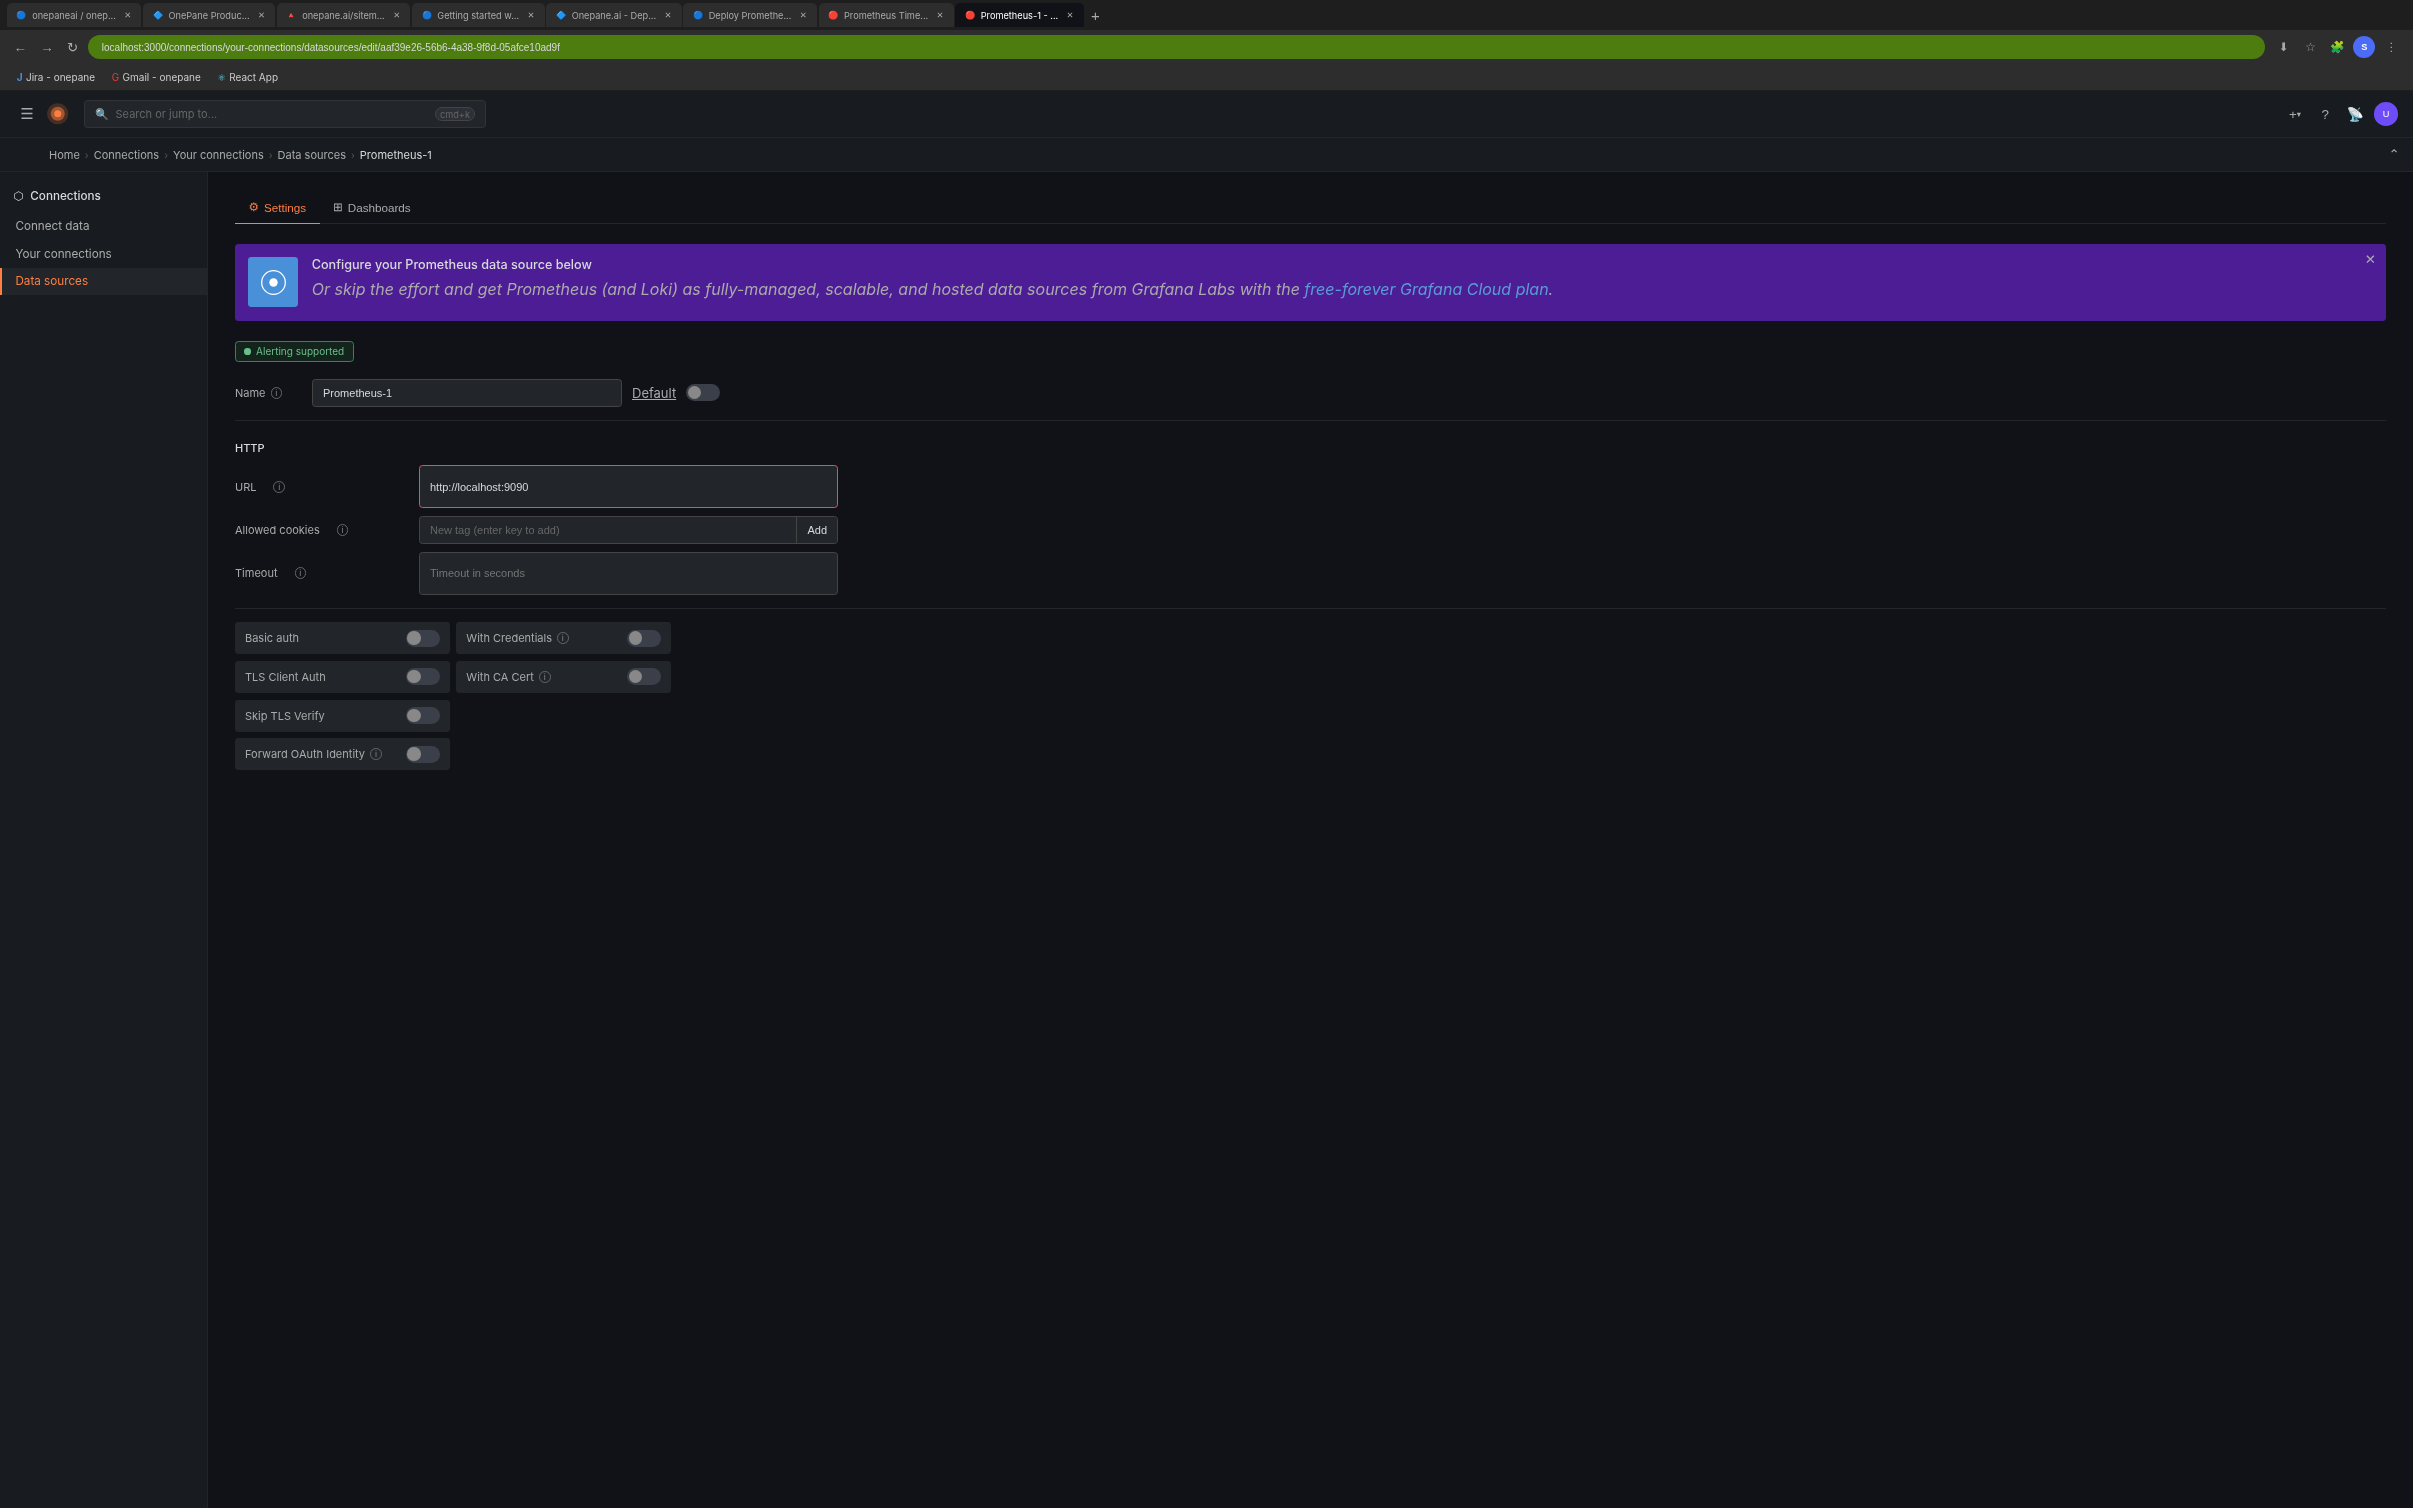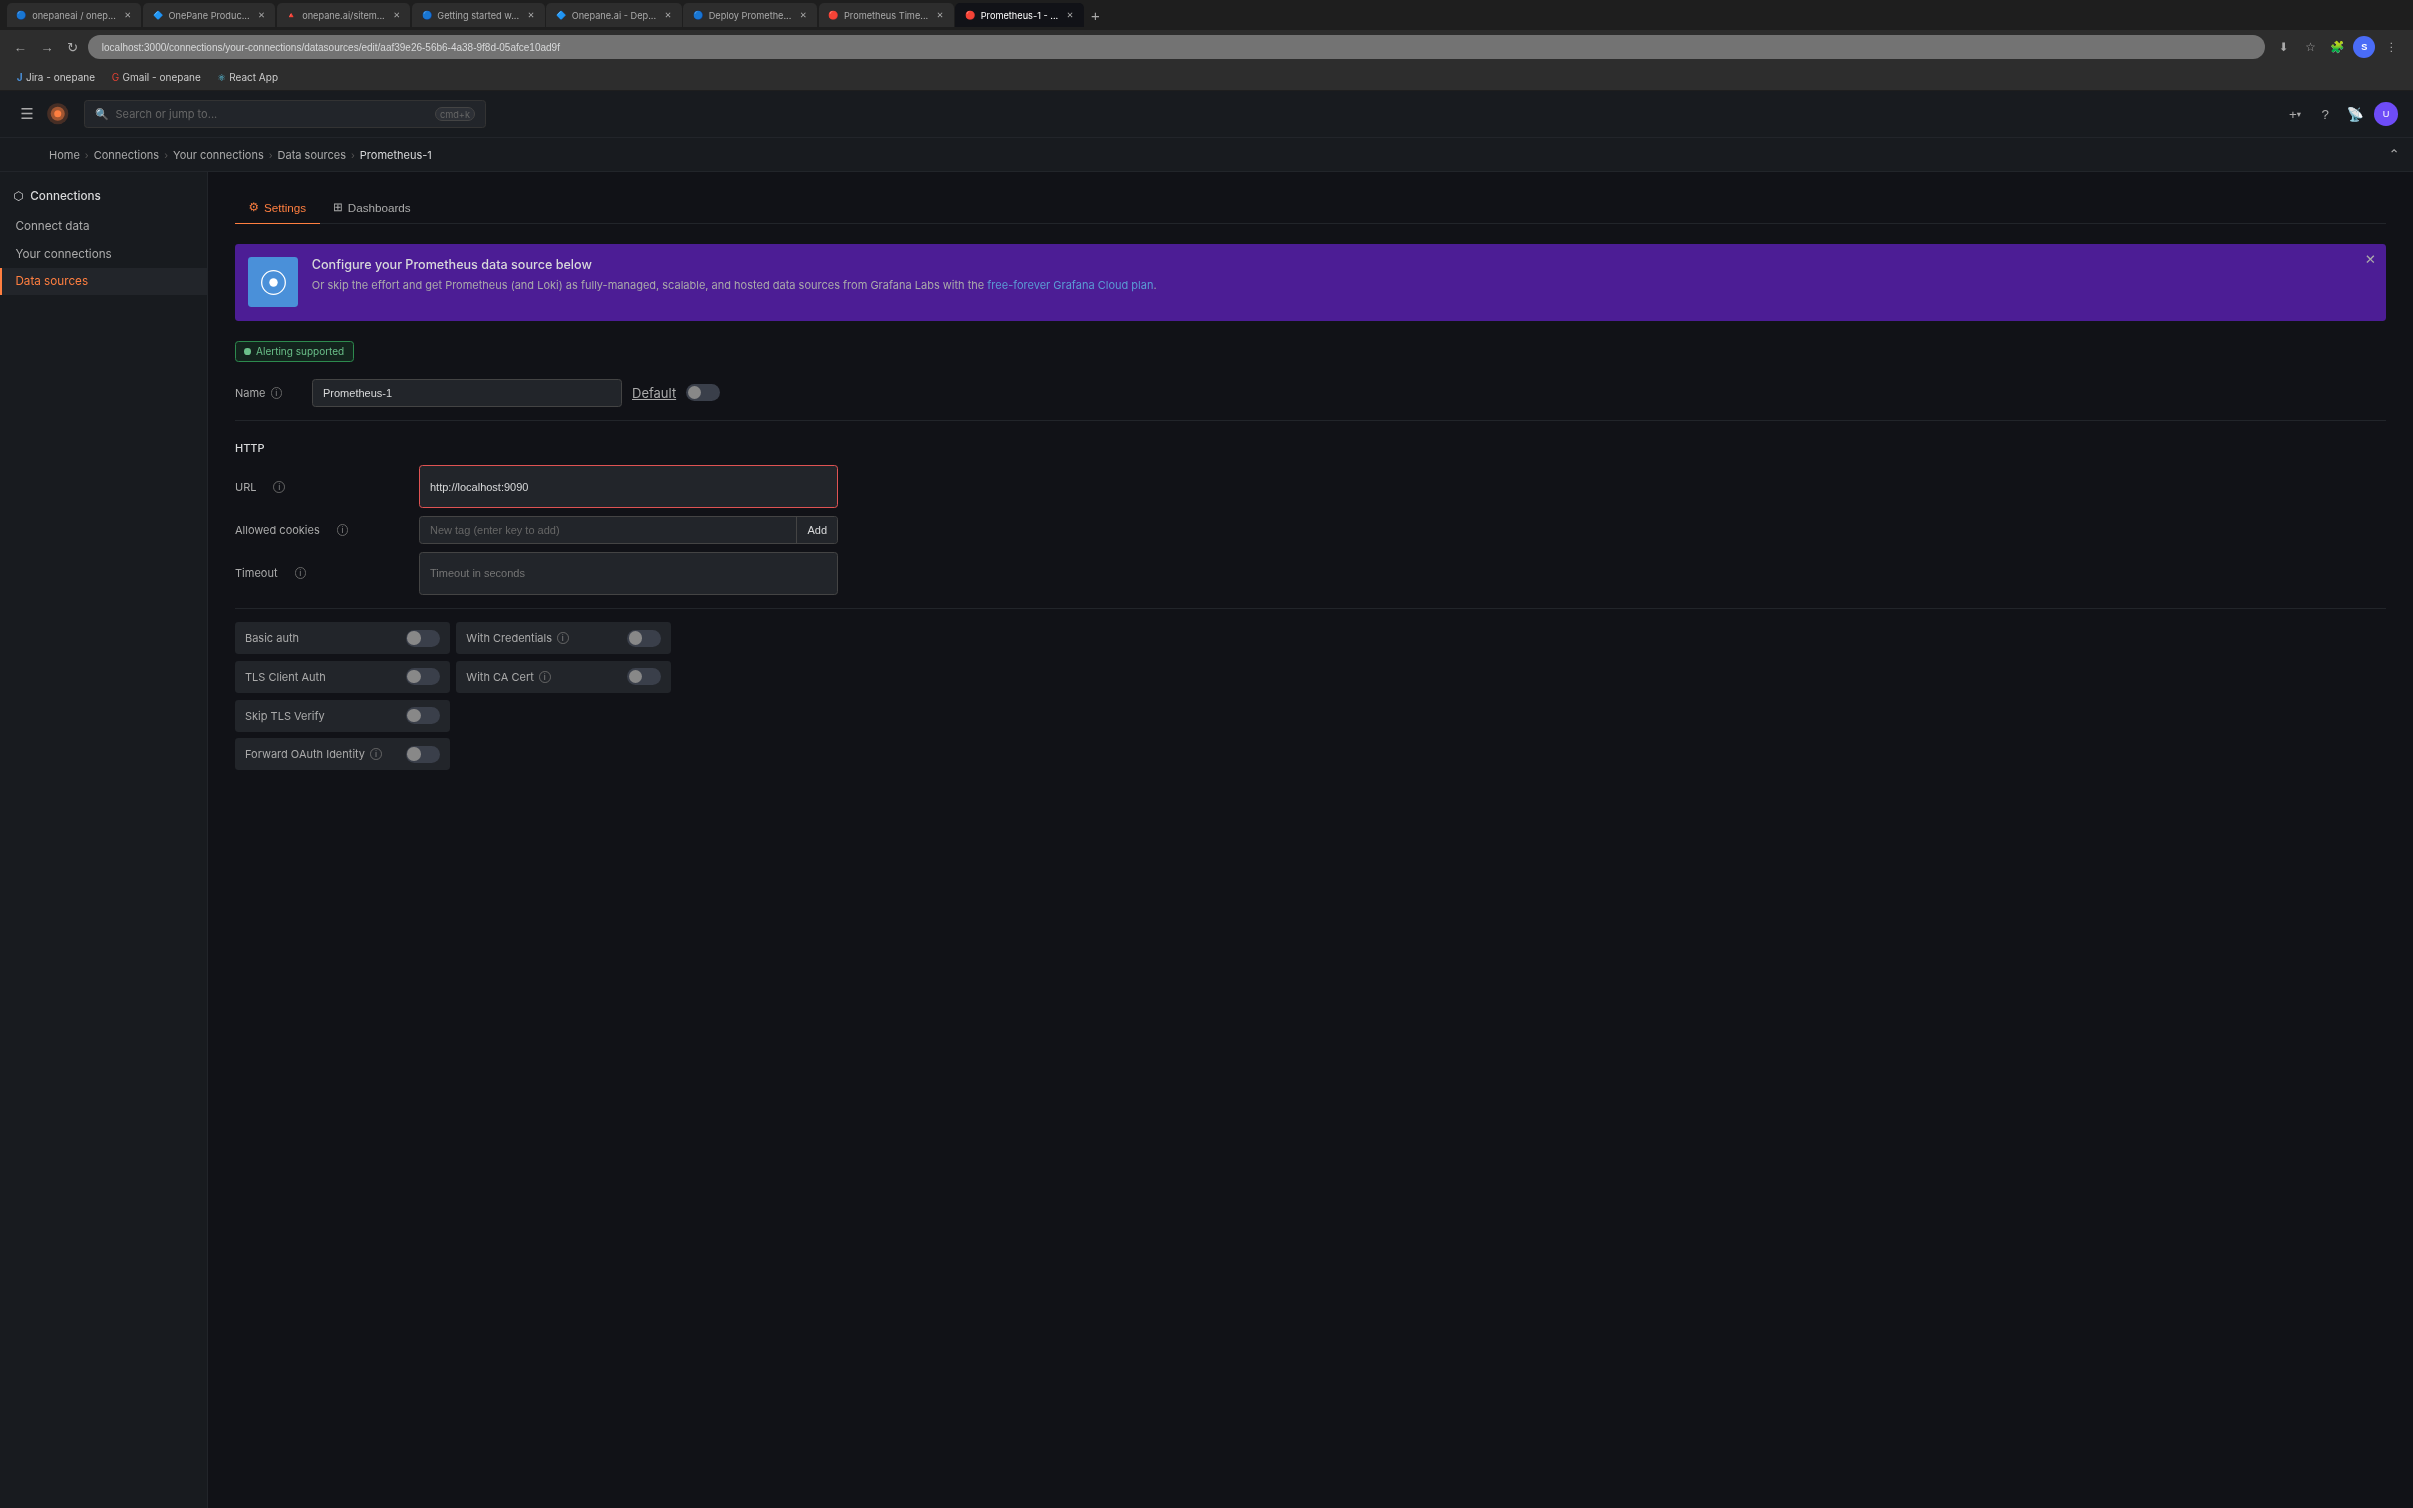"localhost:3000/connections/your-connecti" .address-input { background: #737373 -> #4d7c0f }
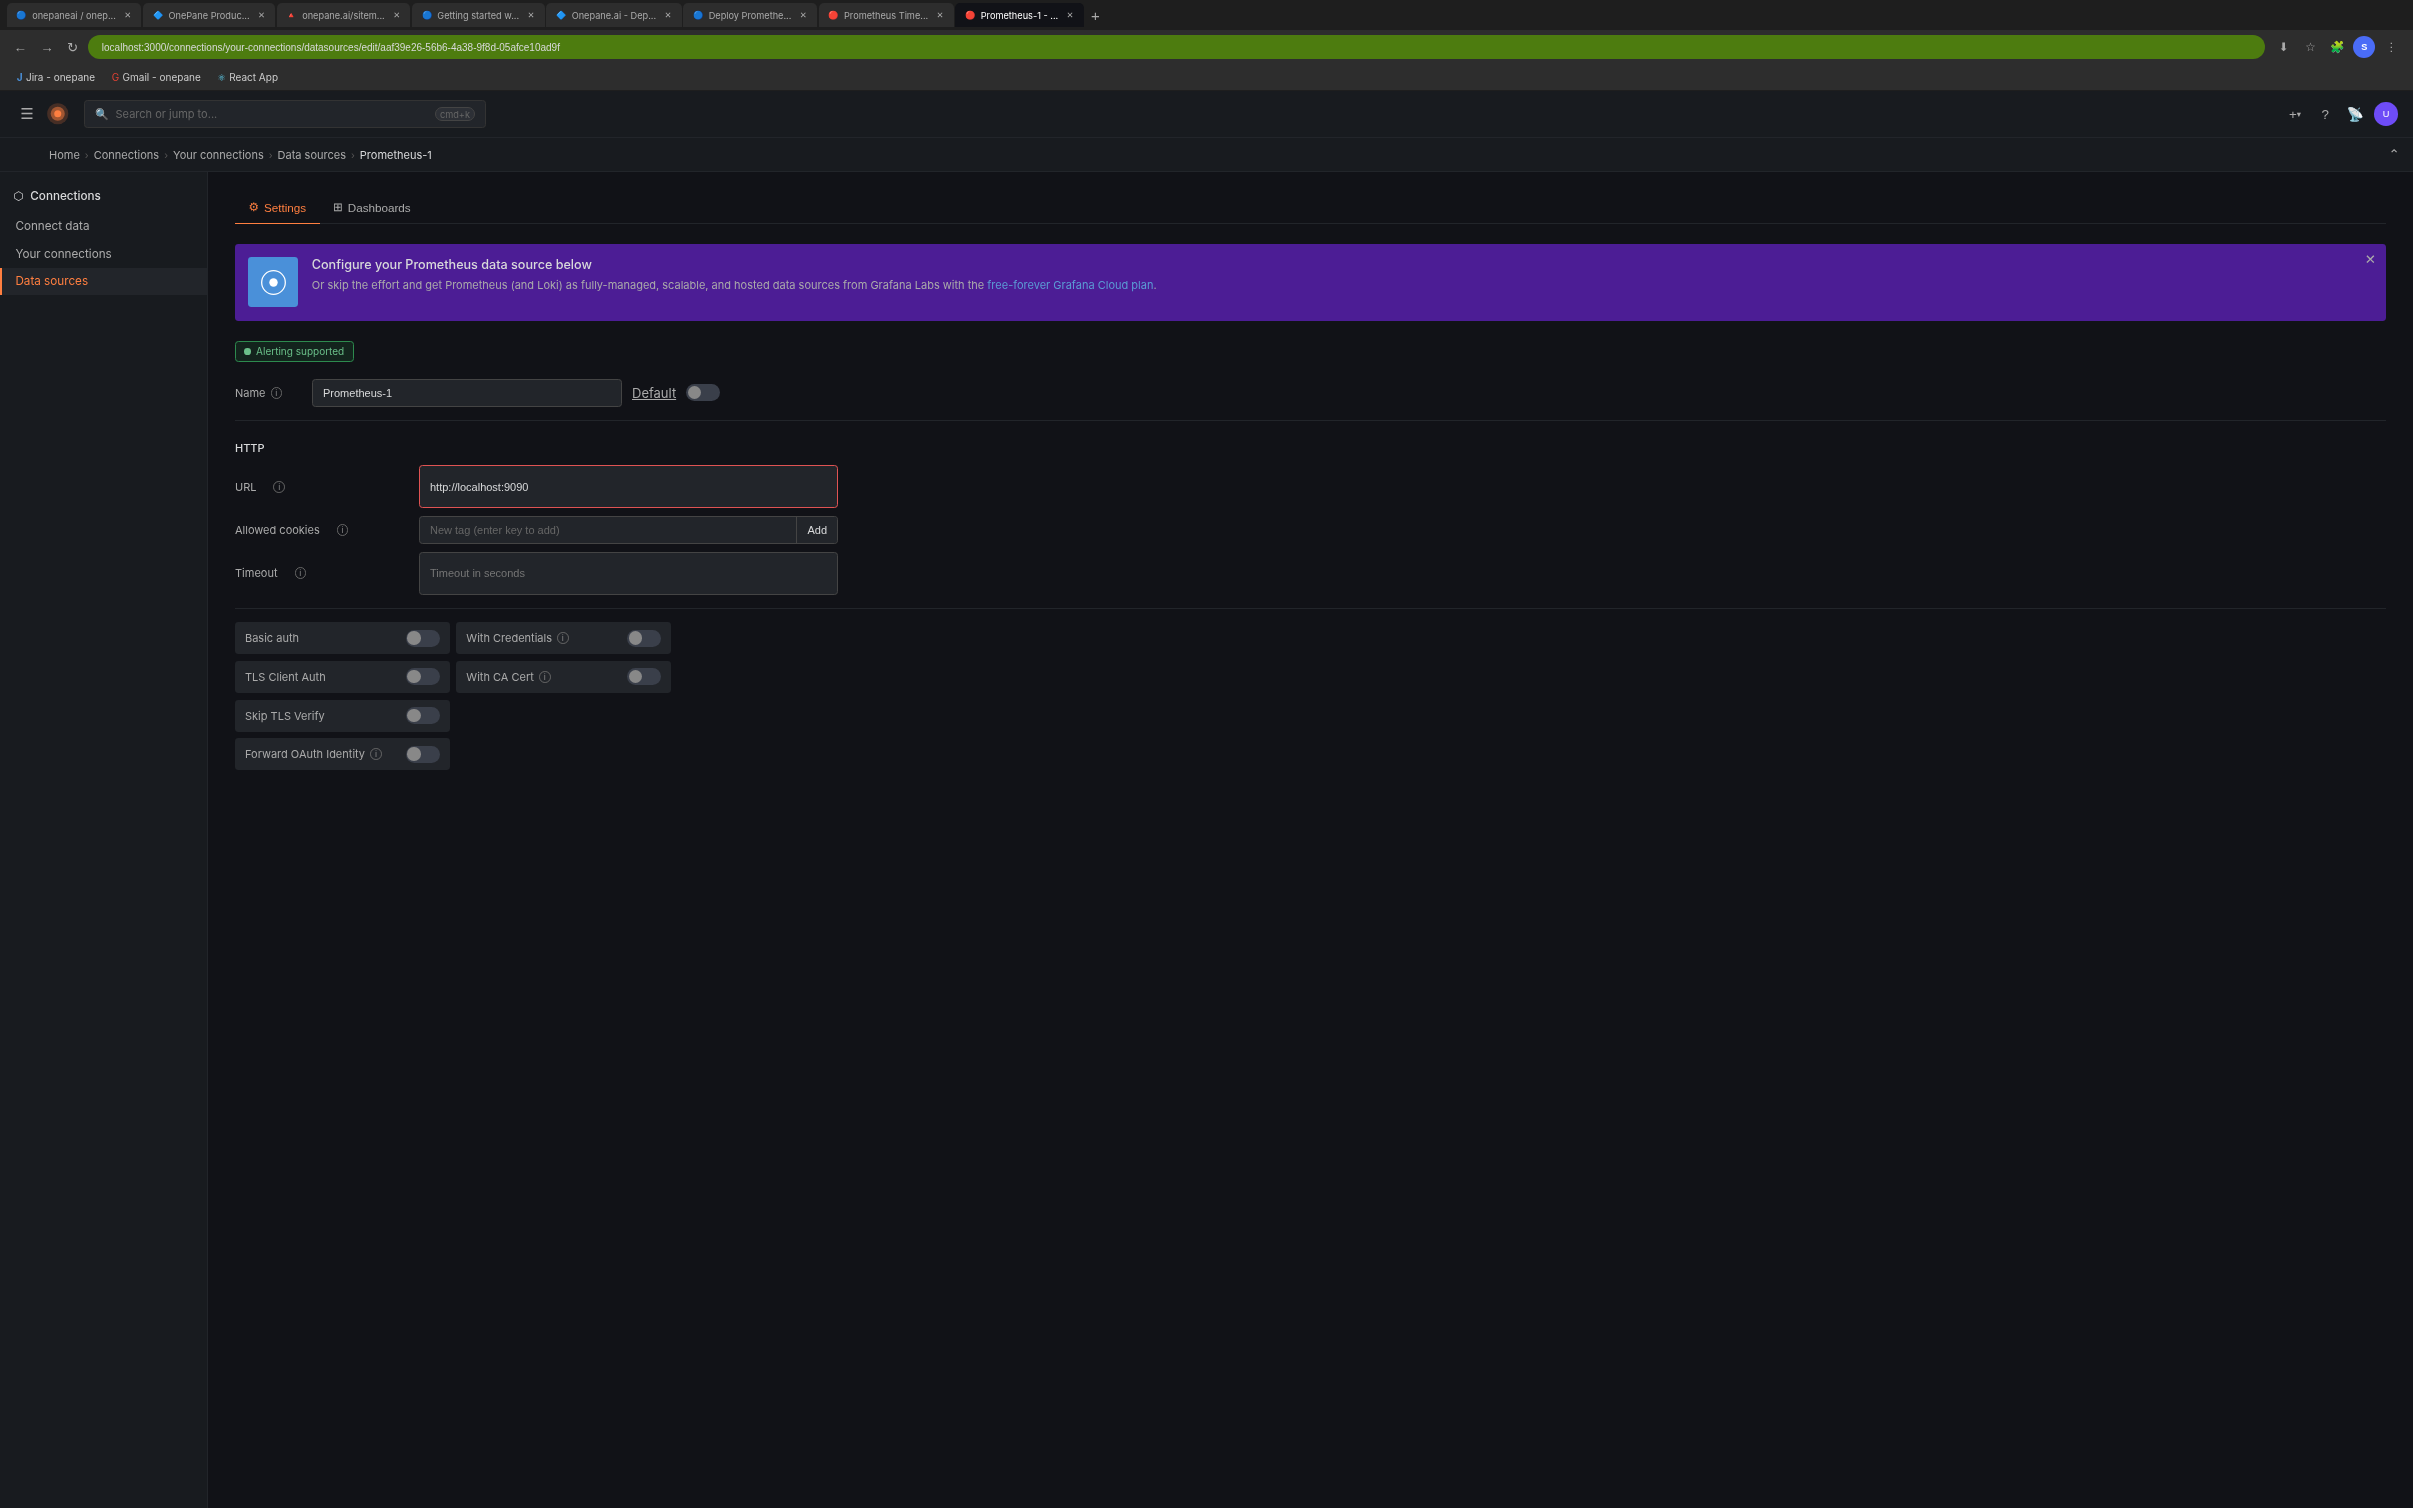"Or skip the effort and" .info-banner-desc { font-size: 11px -> 16px; font-style: none -> italic }
